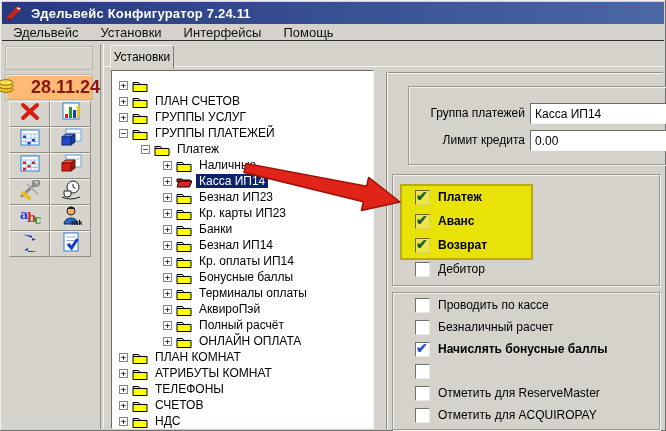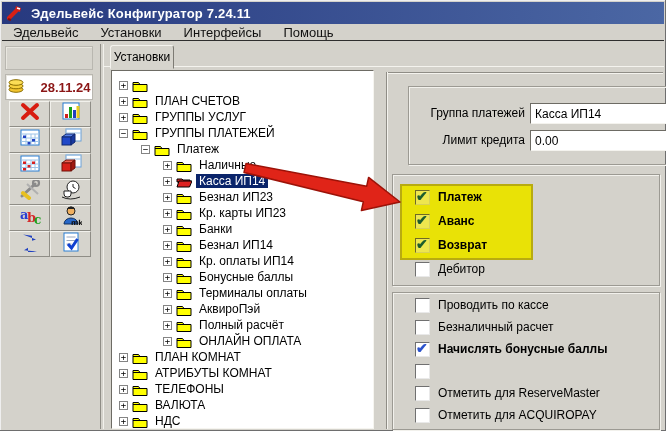"28.11.24" .side-date { background: #ffffff -> #fdba74; font-size: 13px -> 18px }
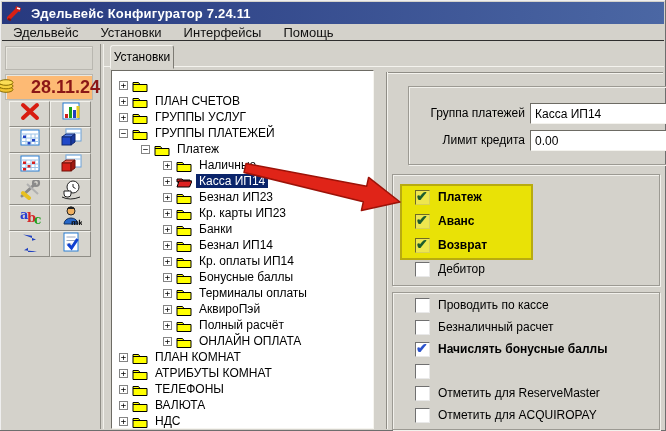"ВАЛЮТА" span.tlabel { text: ВАЛЮТА -> СЧЕТОВ }
